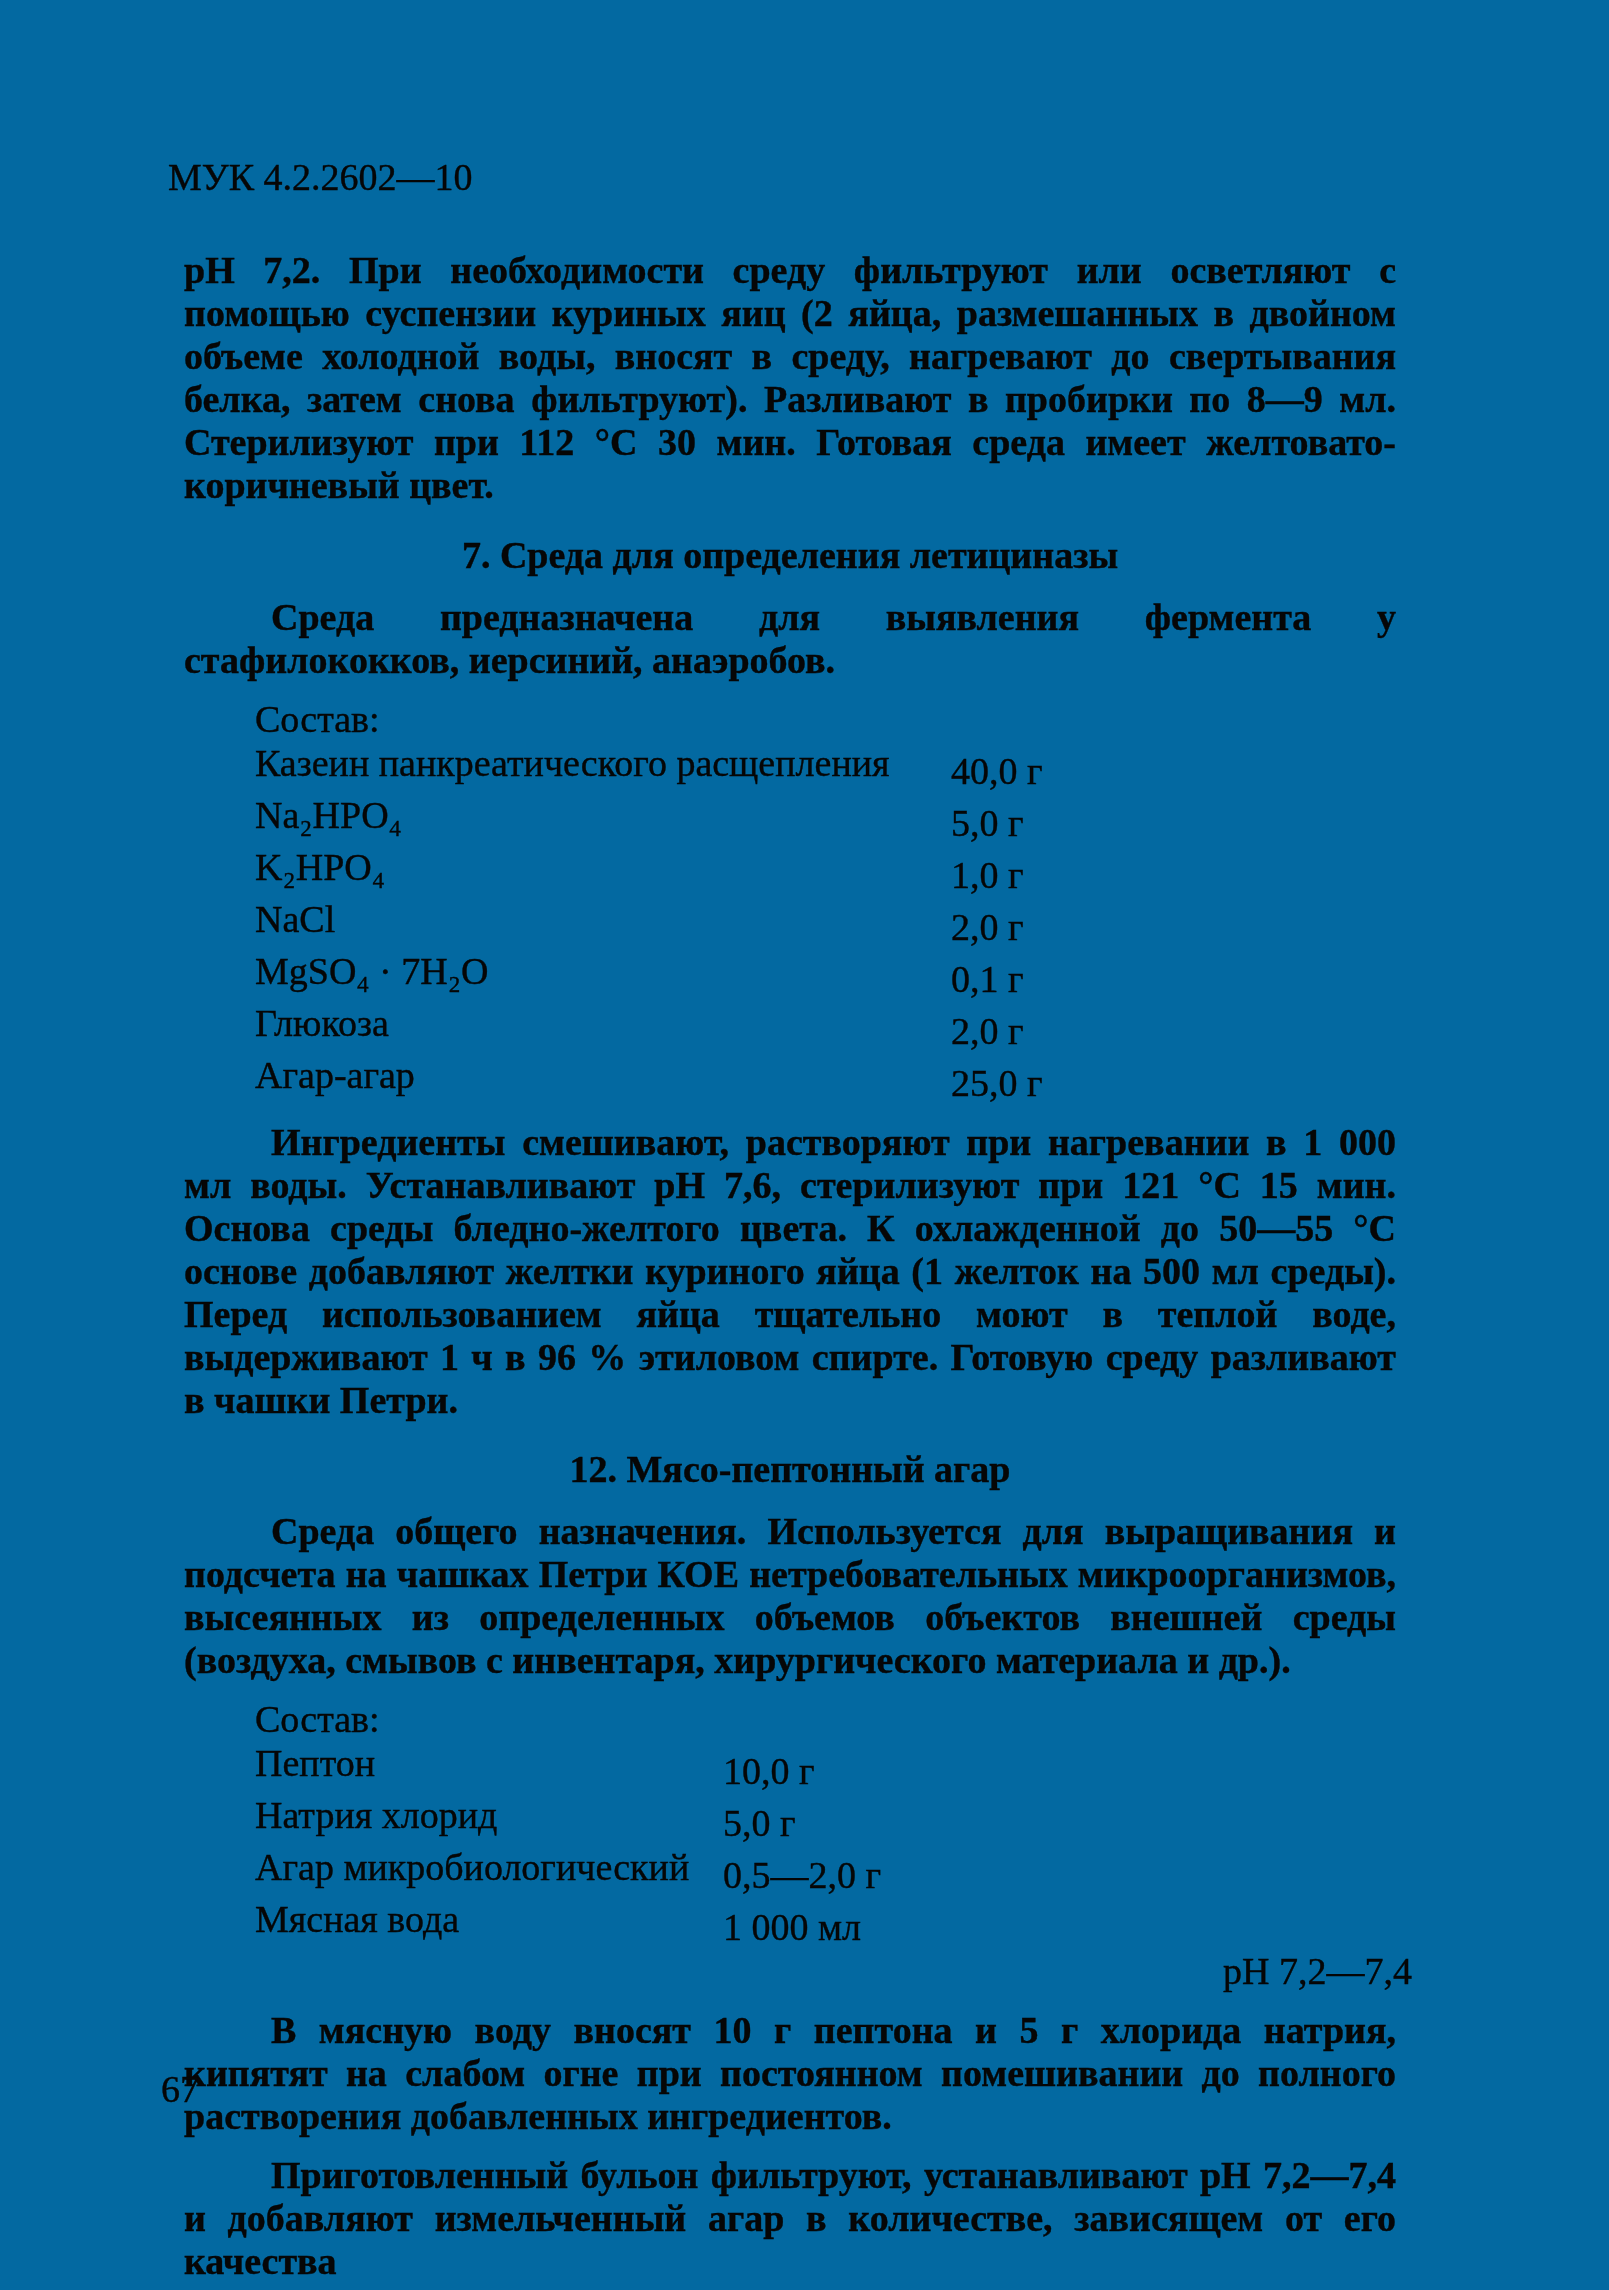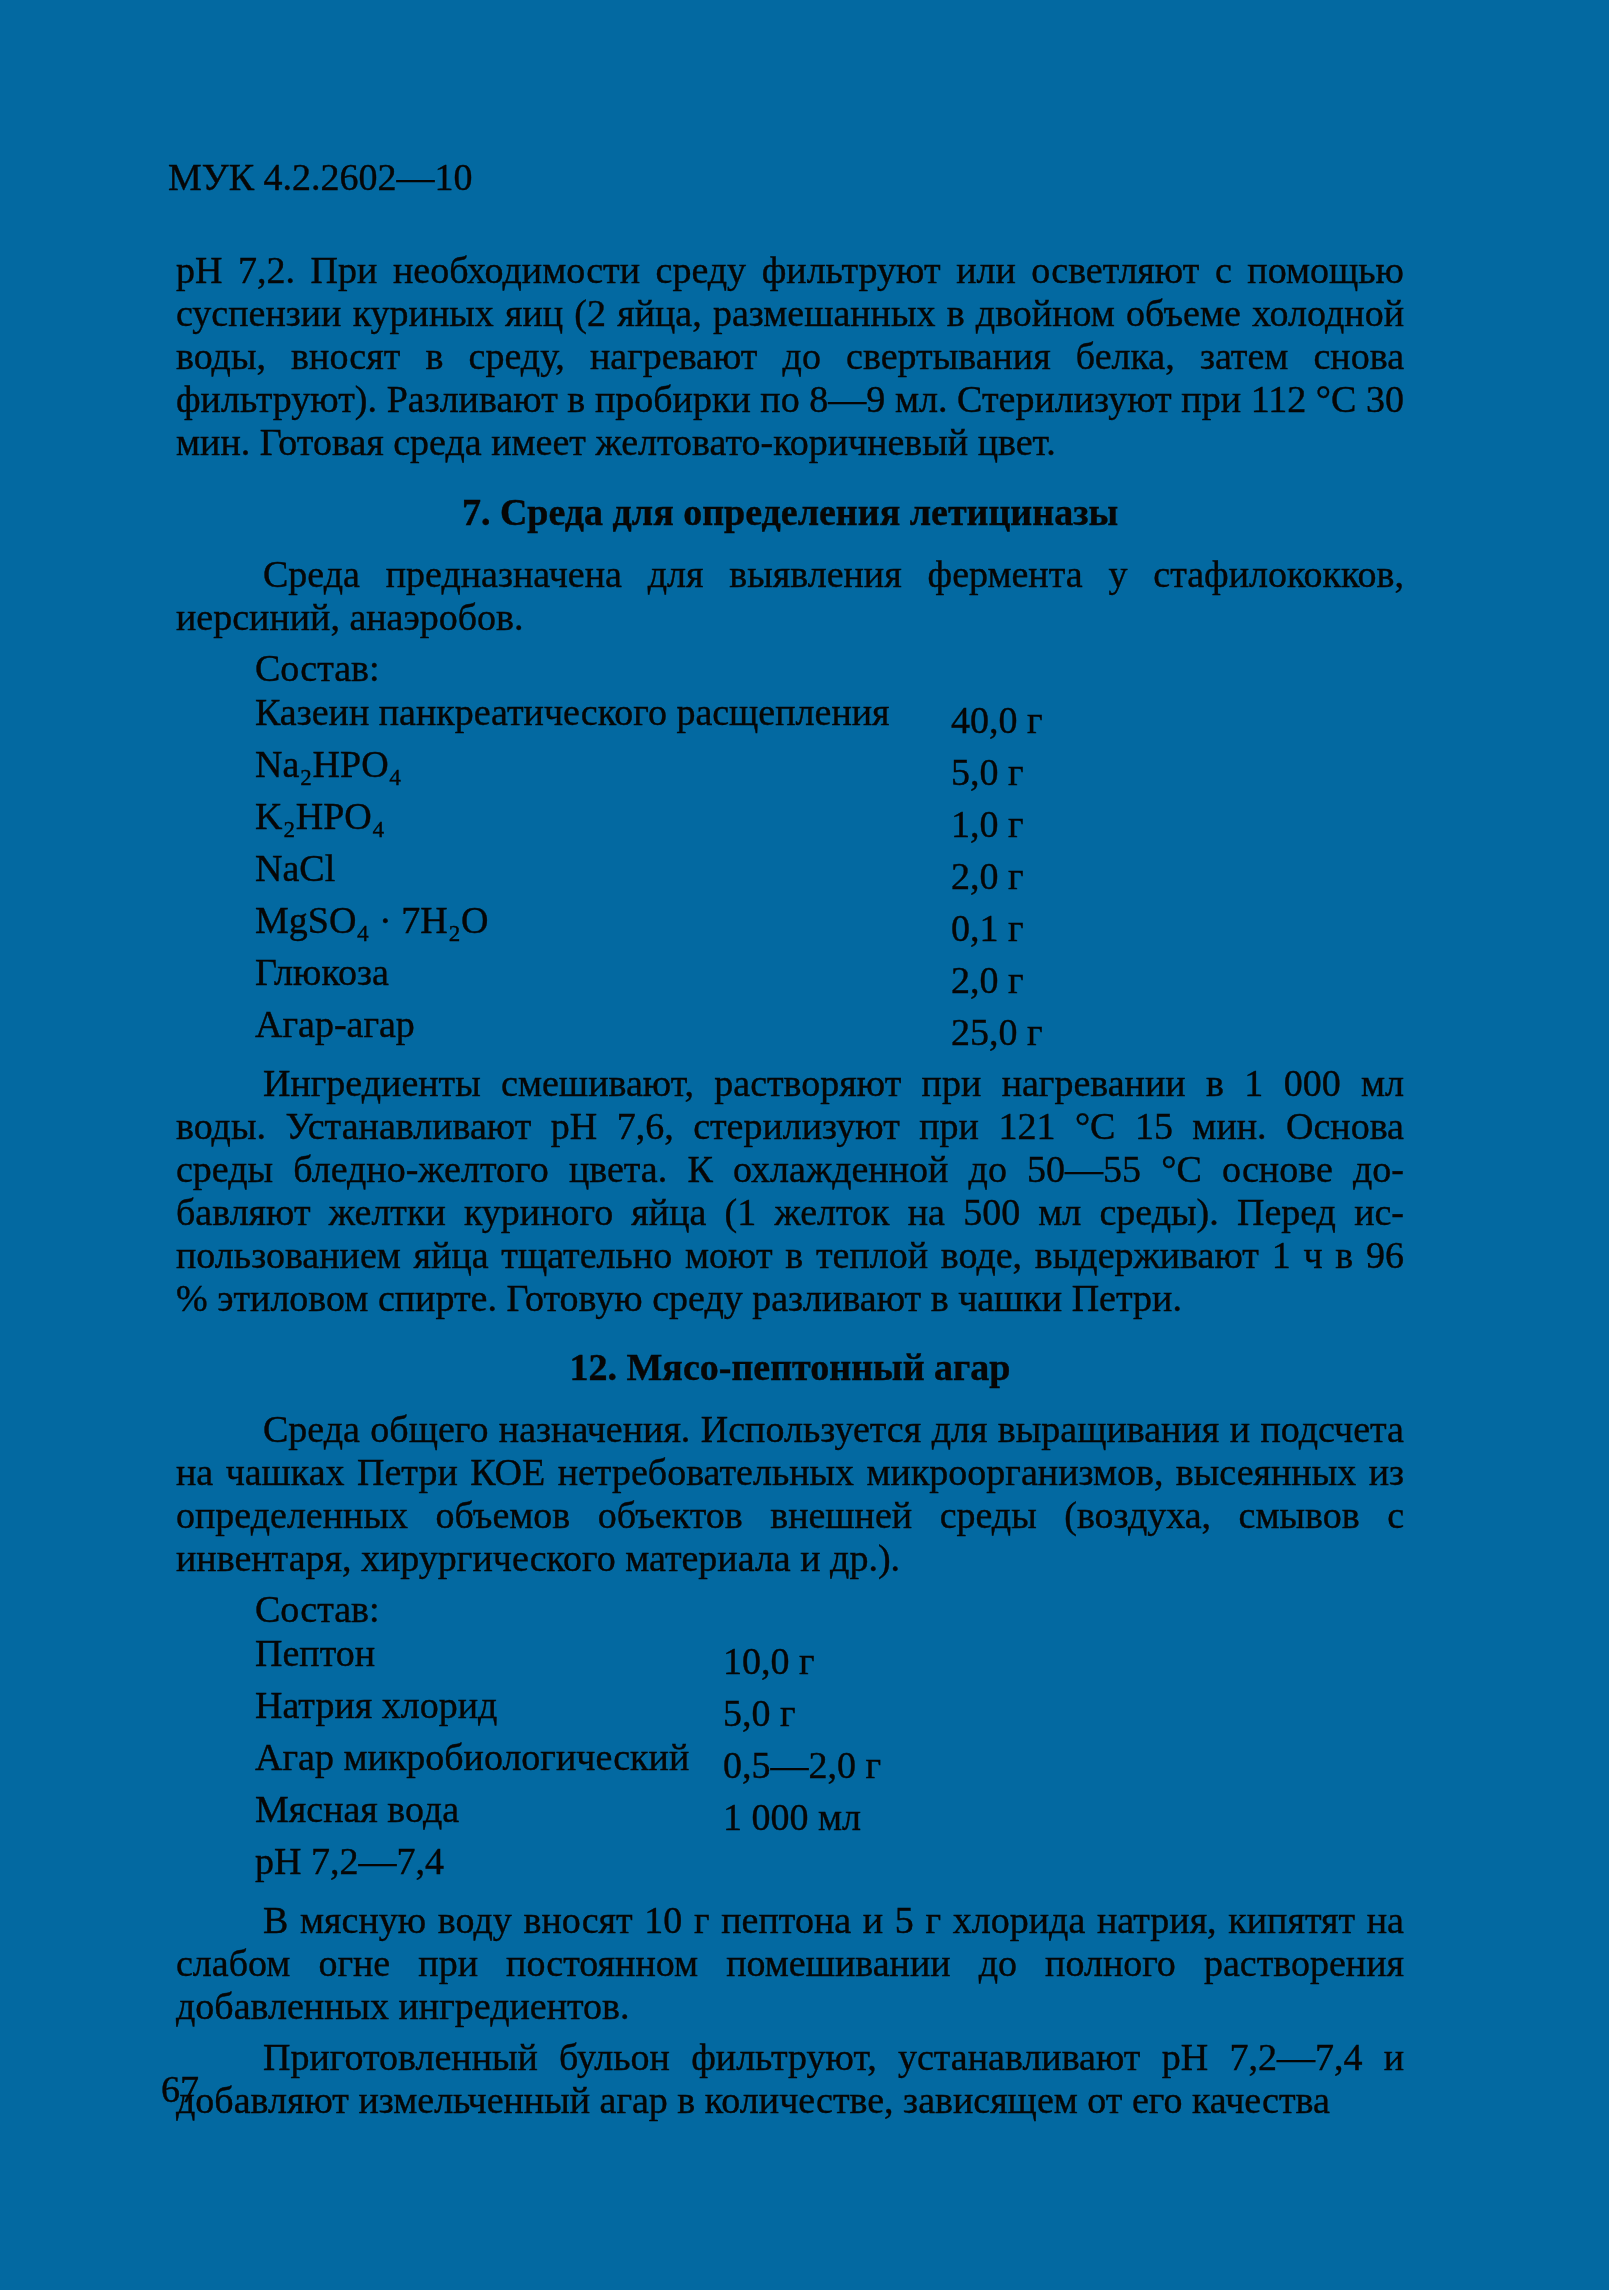"pH 7,2. При необходимости среду" p.body { font-weight: none -> bold; margin: 8px -> 16px }
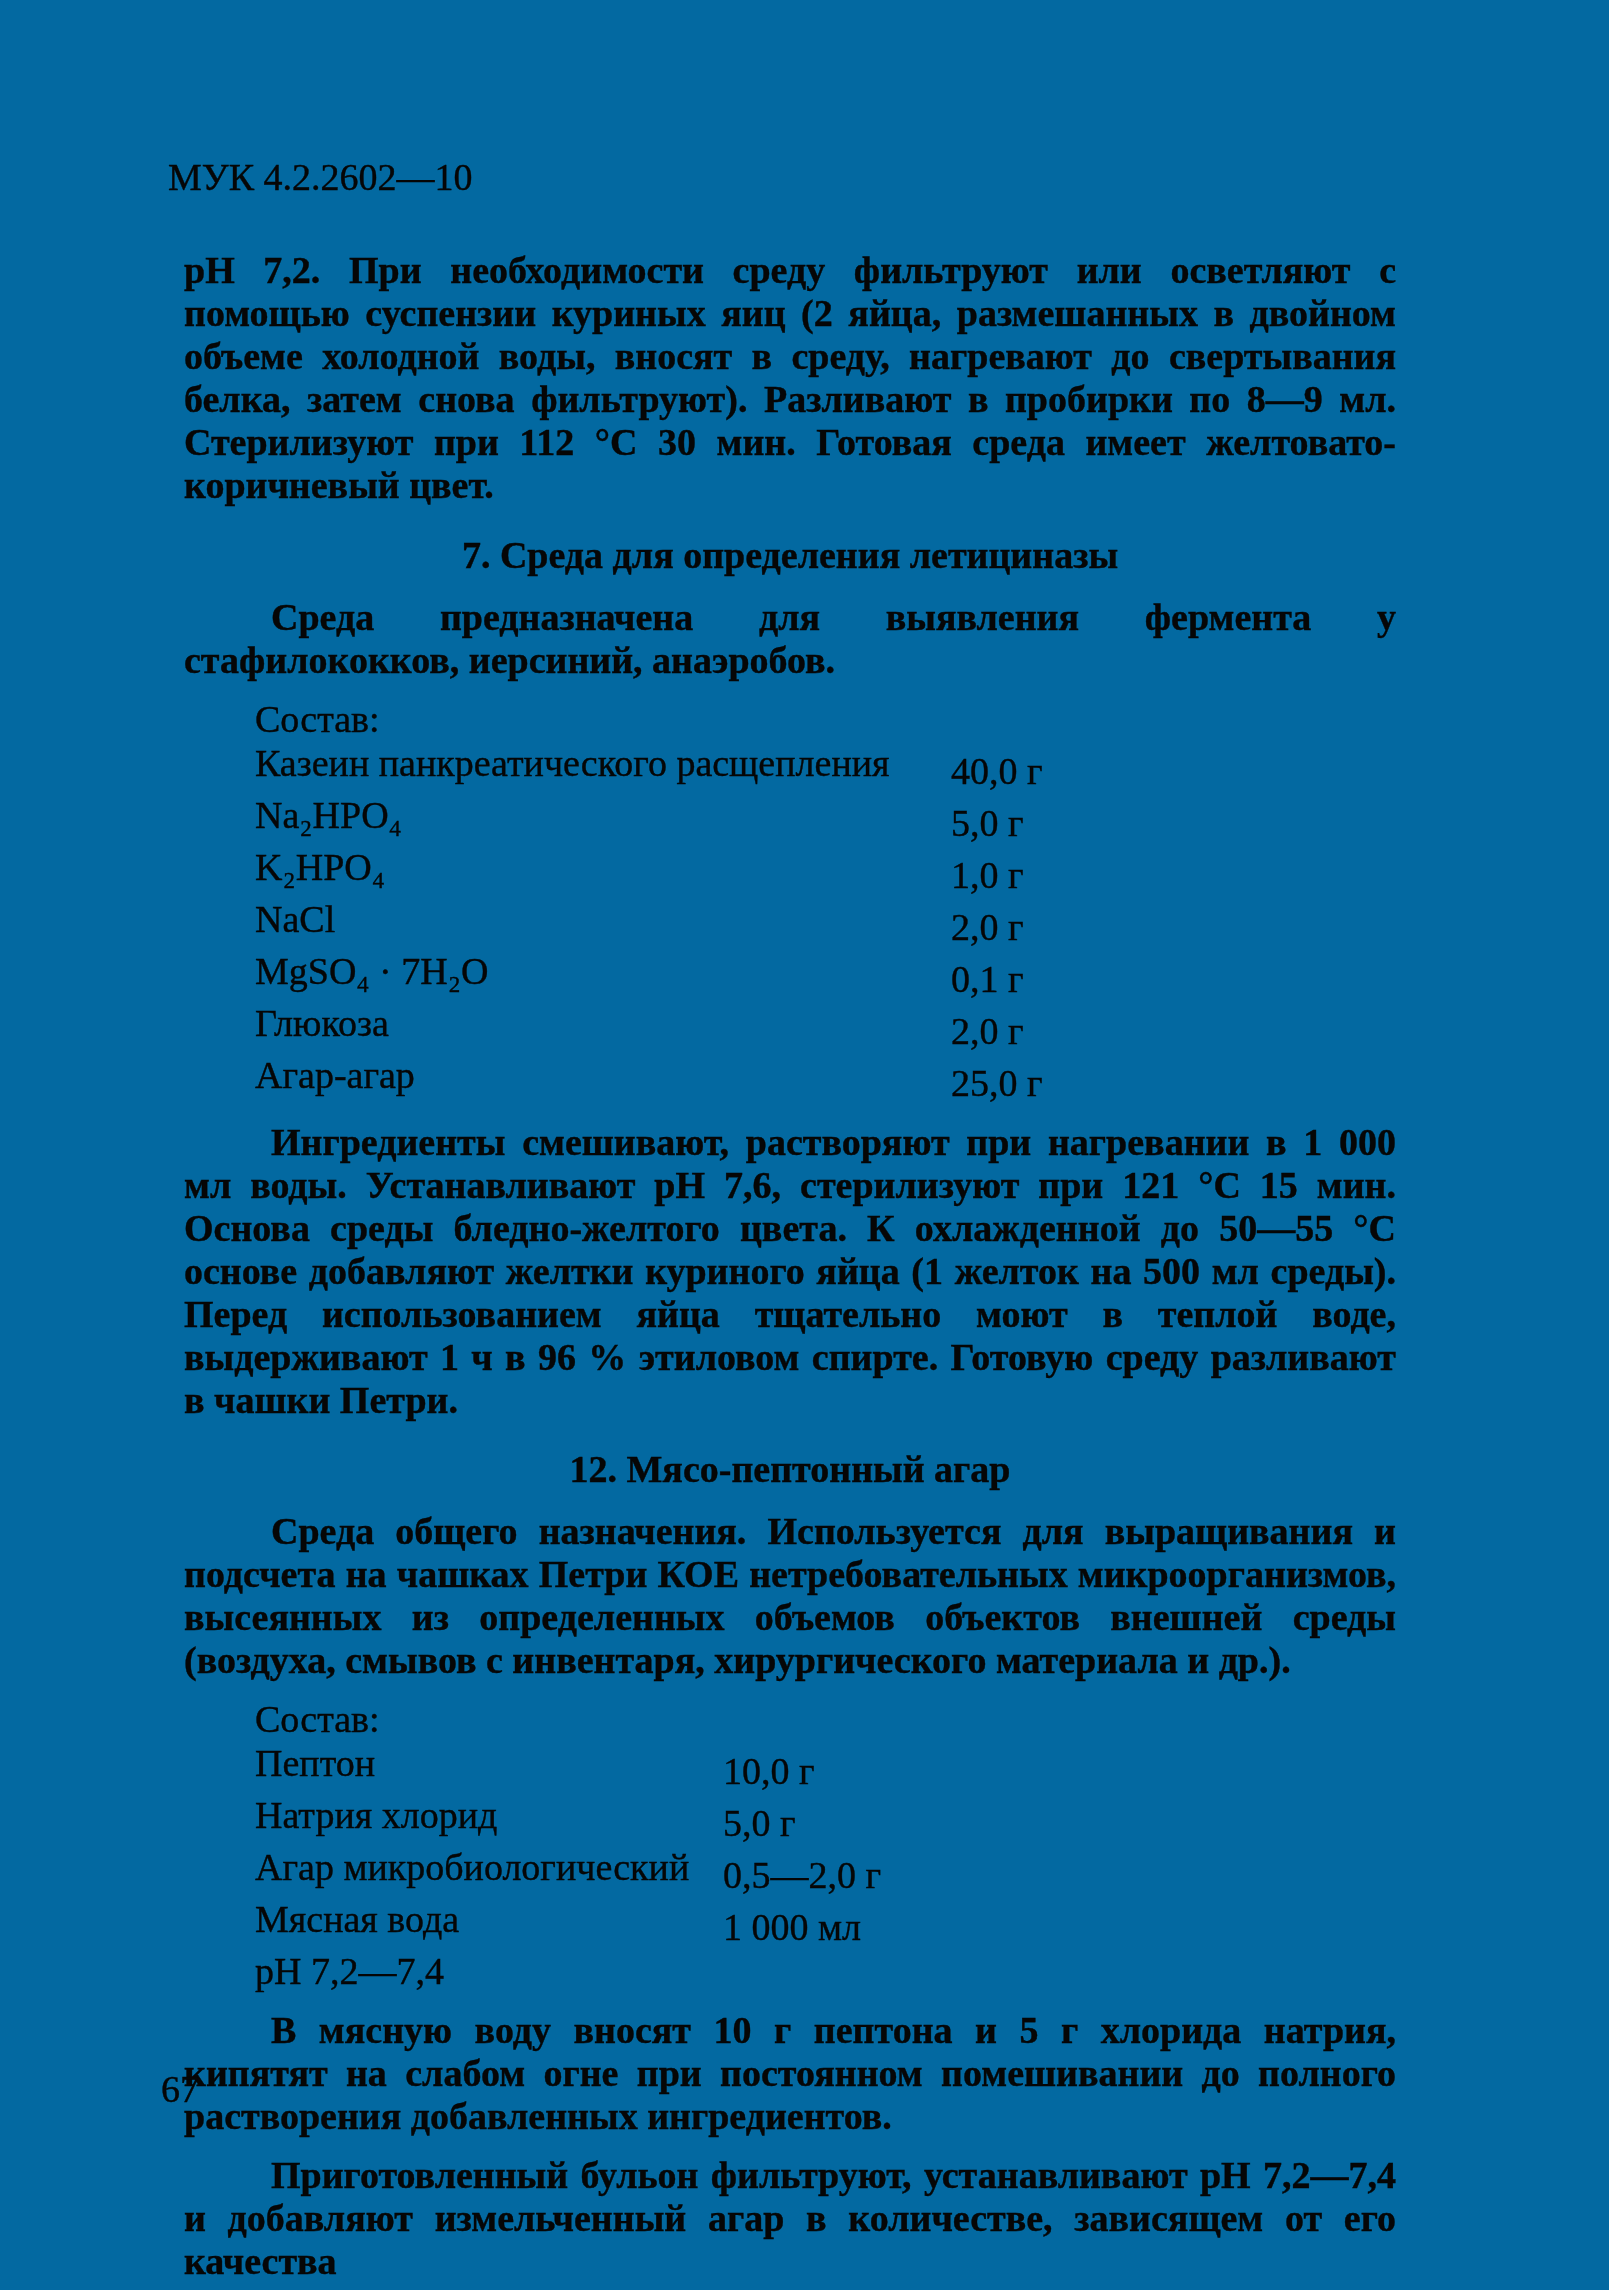"pH 7,2—7,4" .ph-line { text-align: none -> right }
